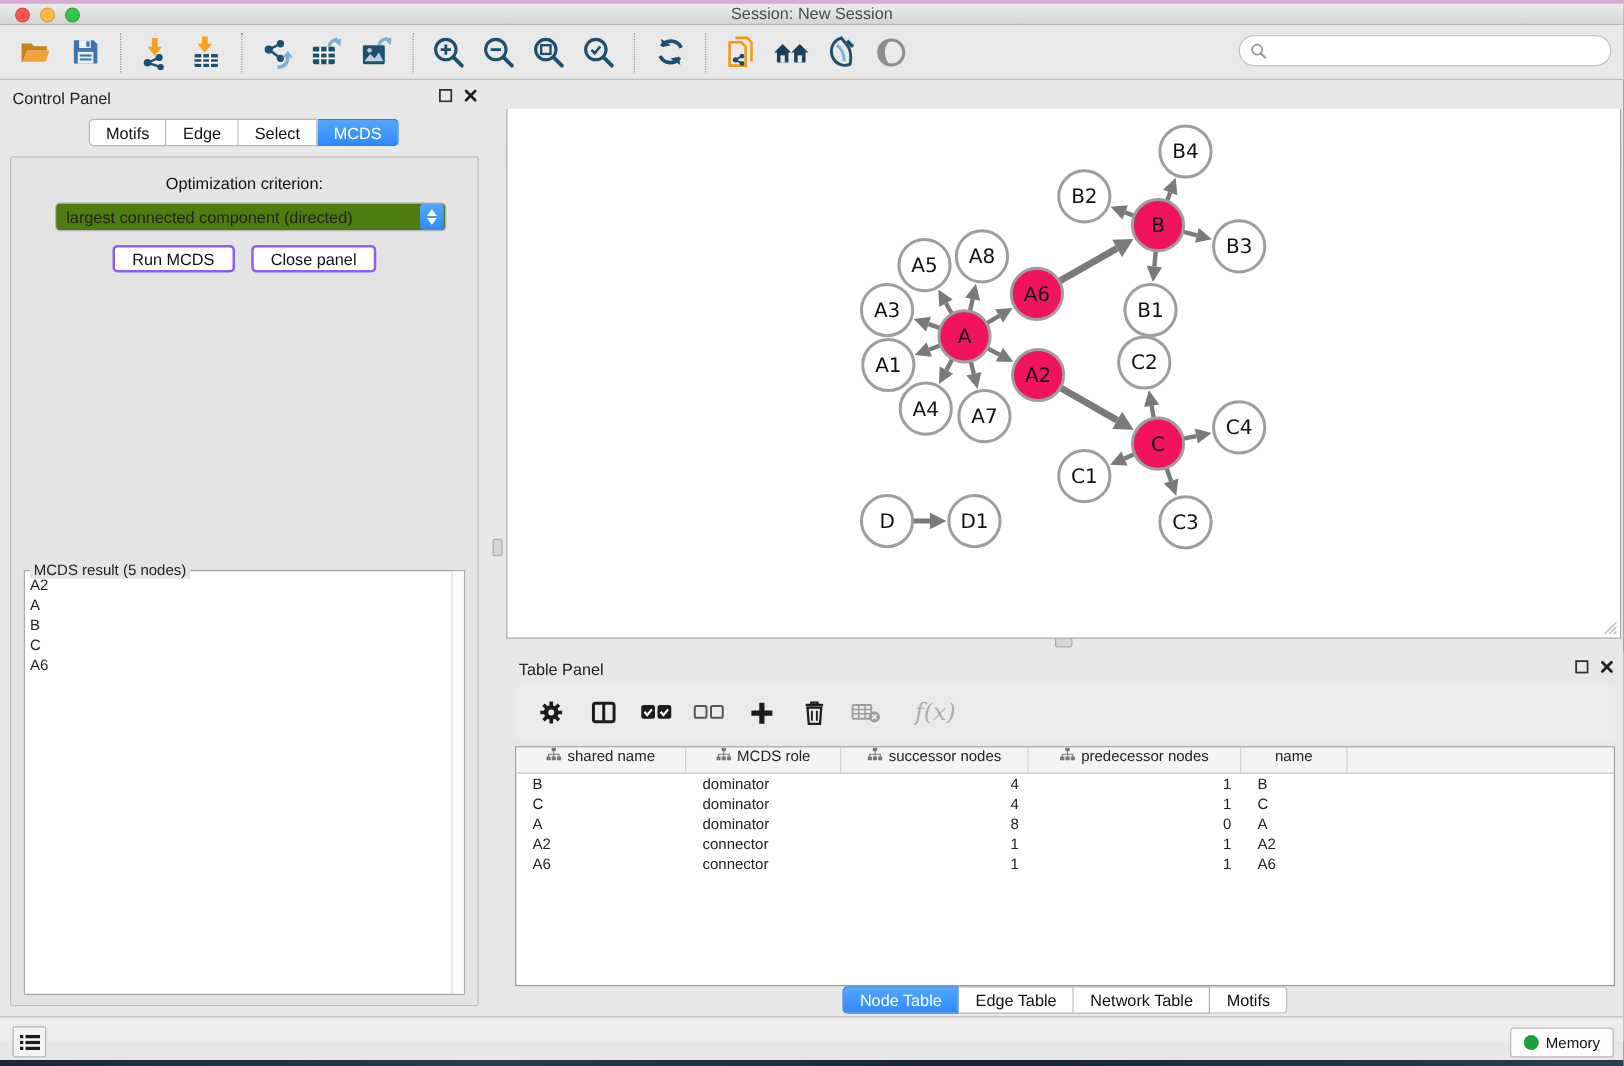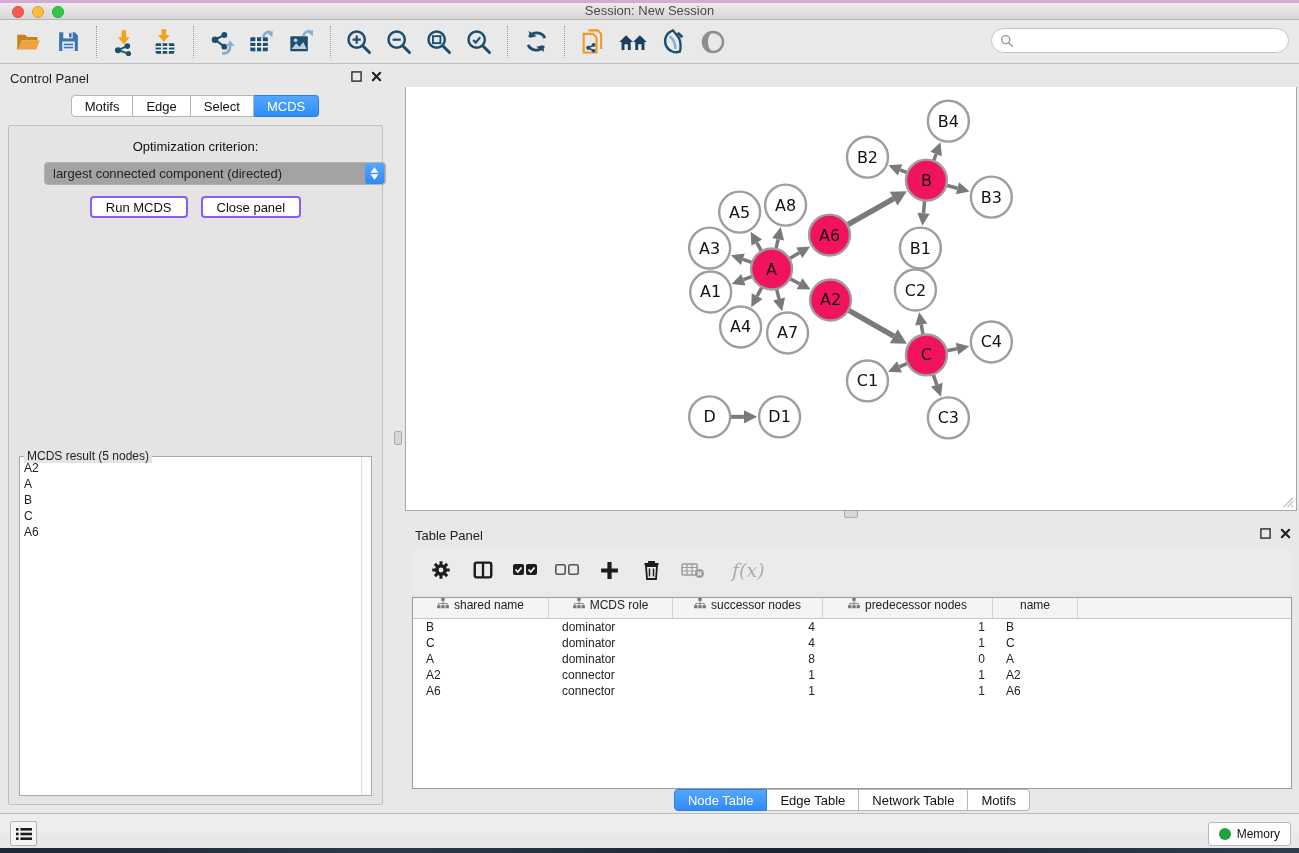"largest connected component (directed)" #criterion { background: #a3a3a3 -> #4d7c0f; width: 342px -> 313px }
